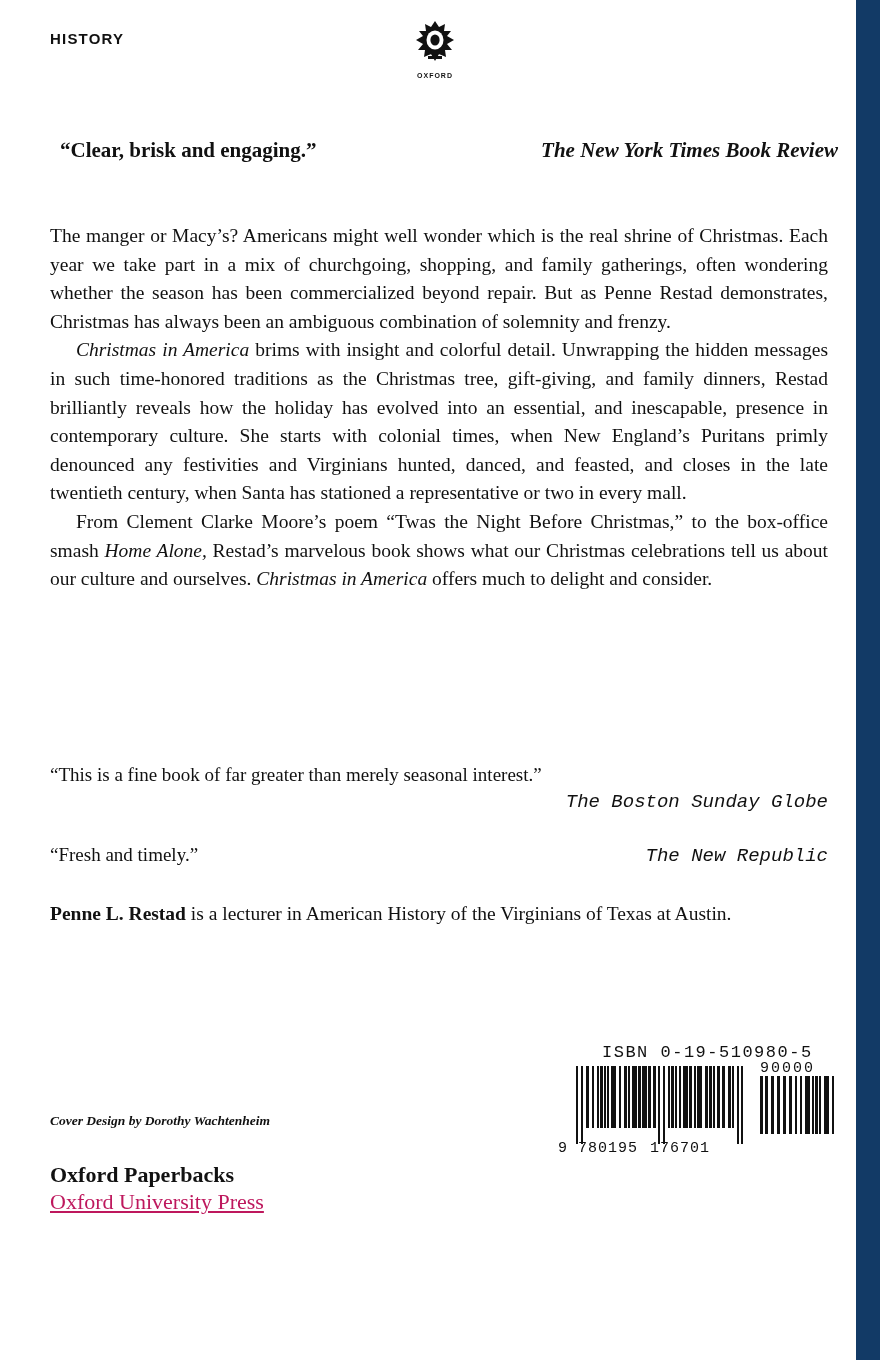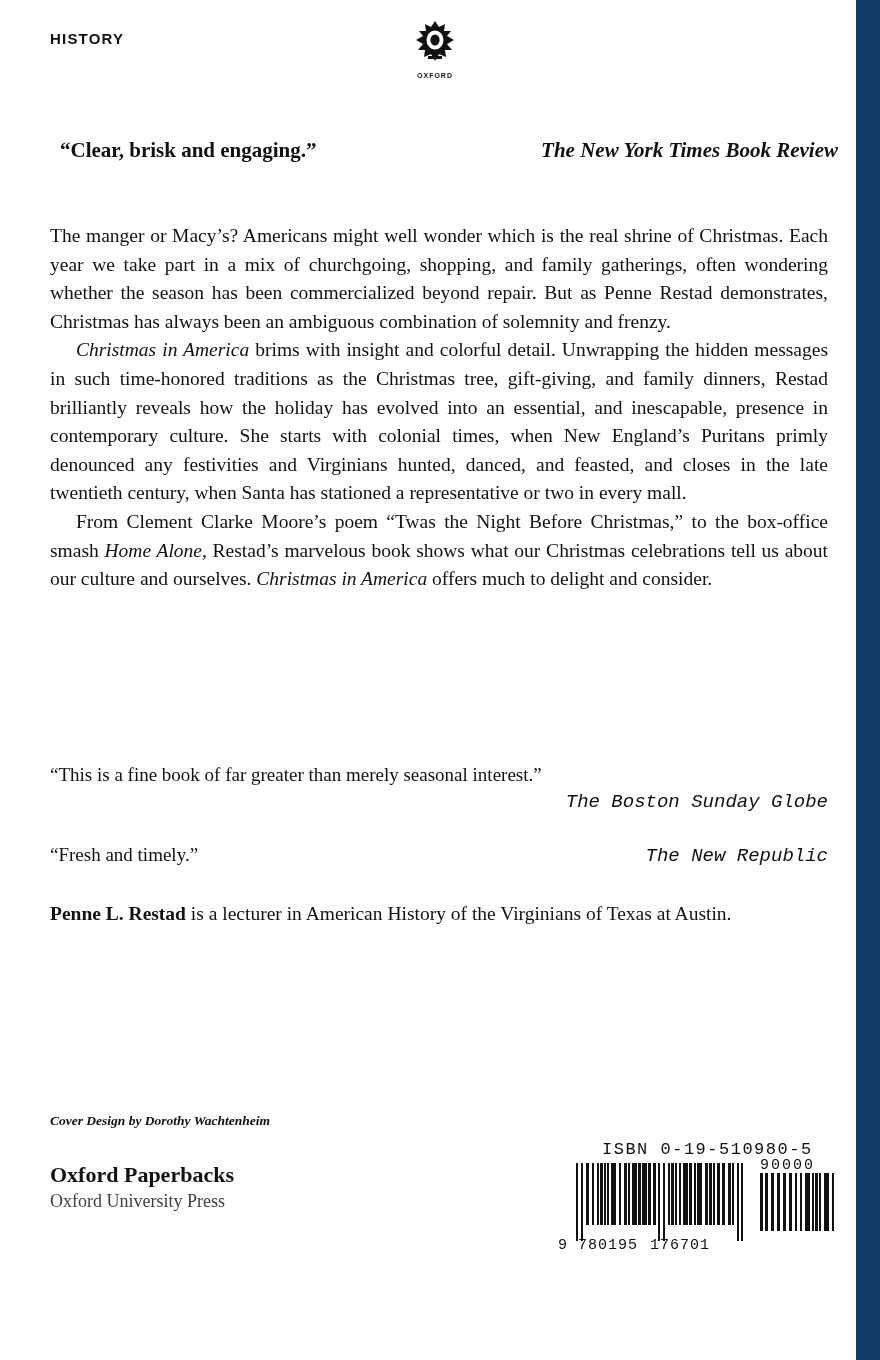"ISBN 0-19-510980-5" .barcode-area { top: 1140px -> 1043px }
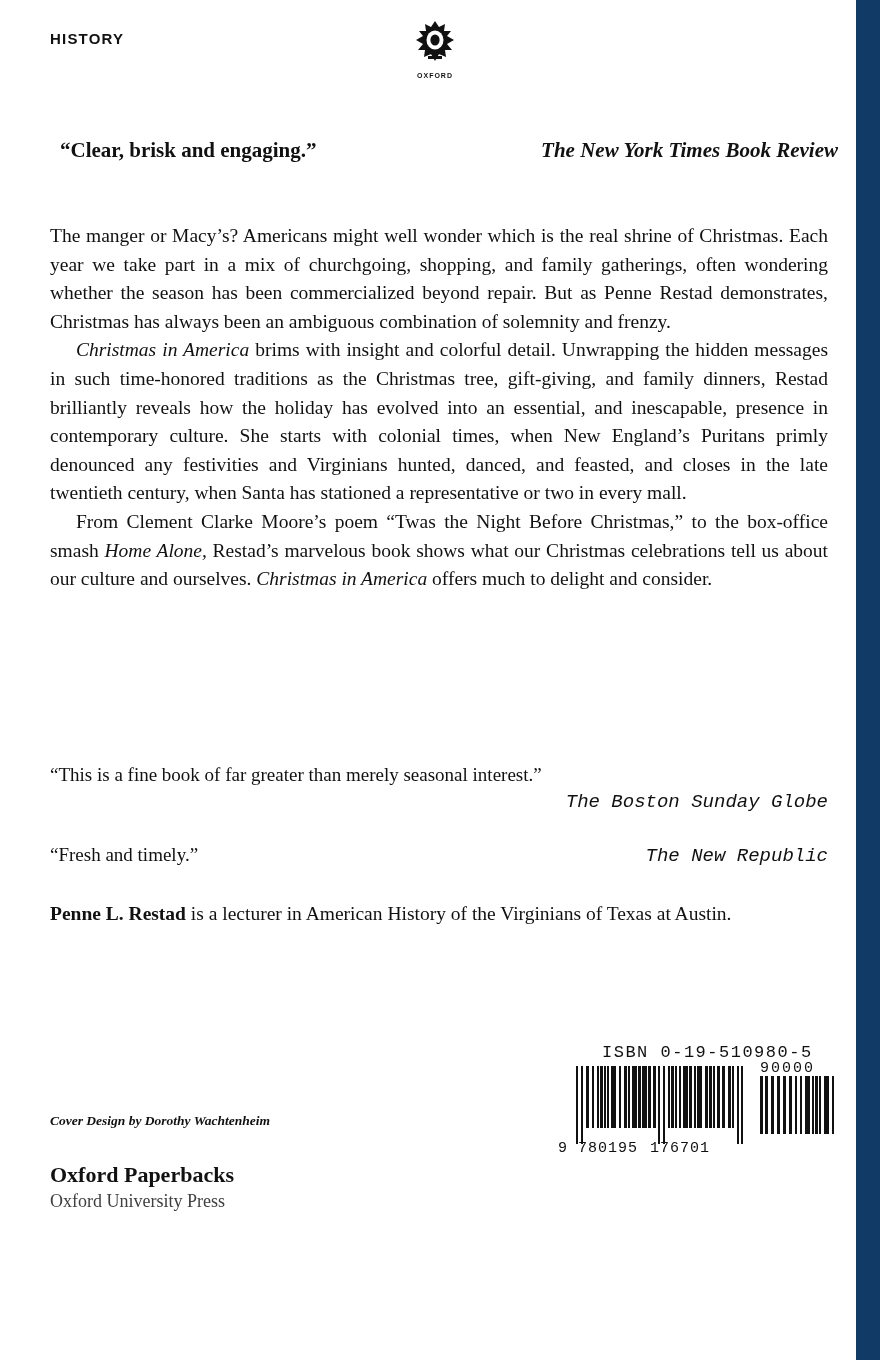"Oxford University Press" .imprint .oup { color: #404040 -> #be185d; font-size: 18px -> 22px; text-decoration: none -> underline }
